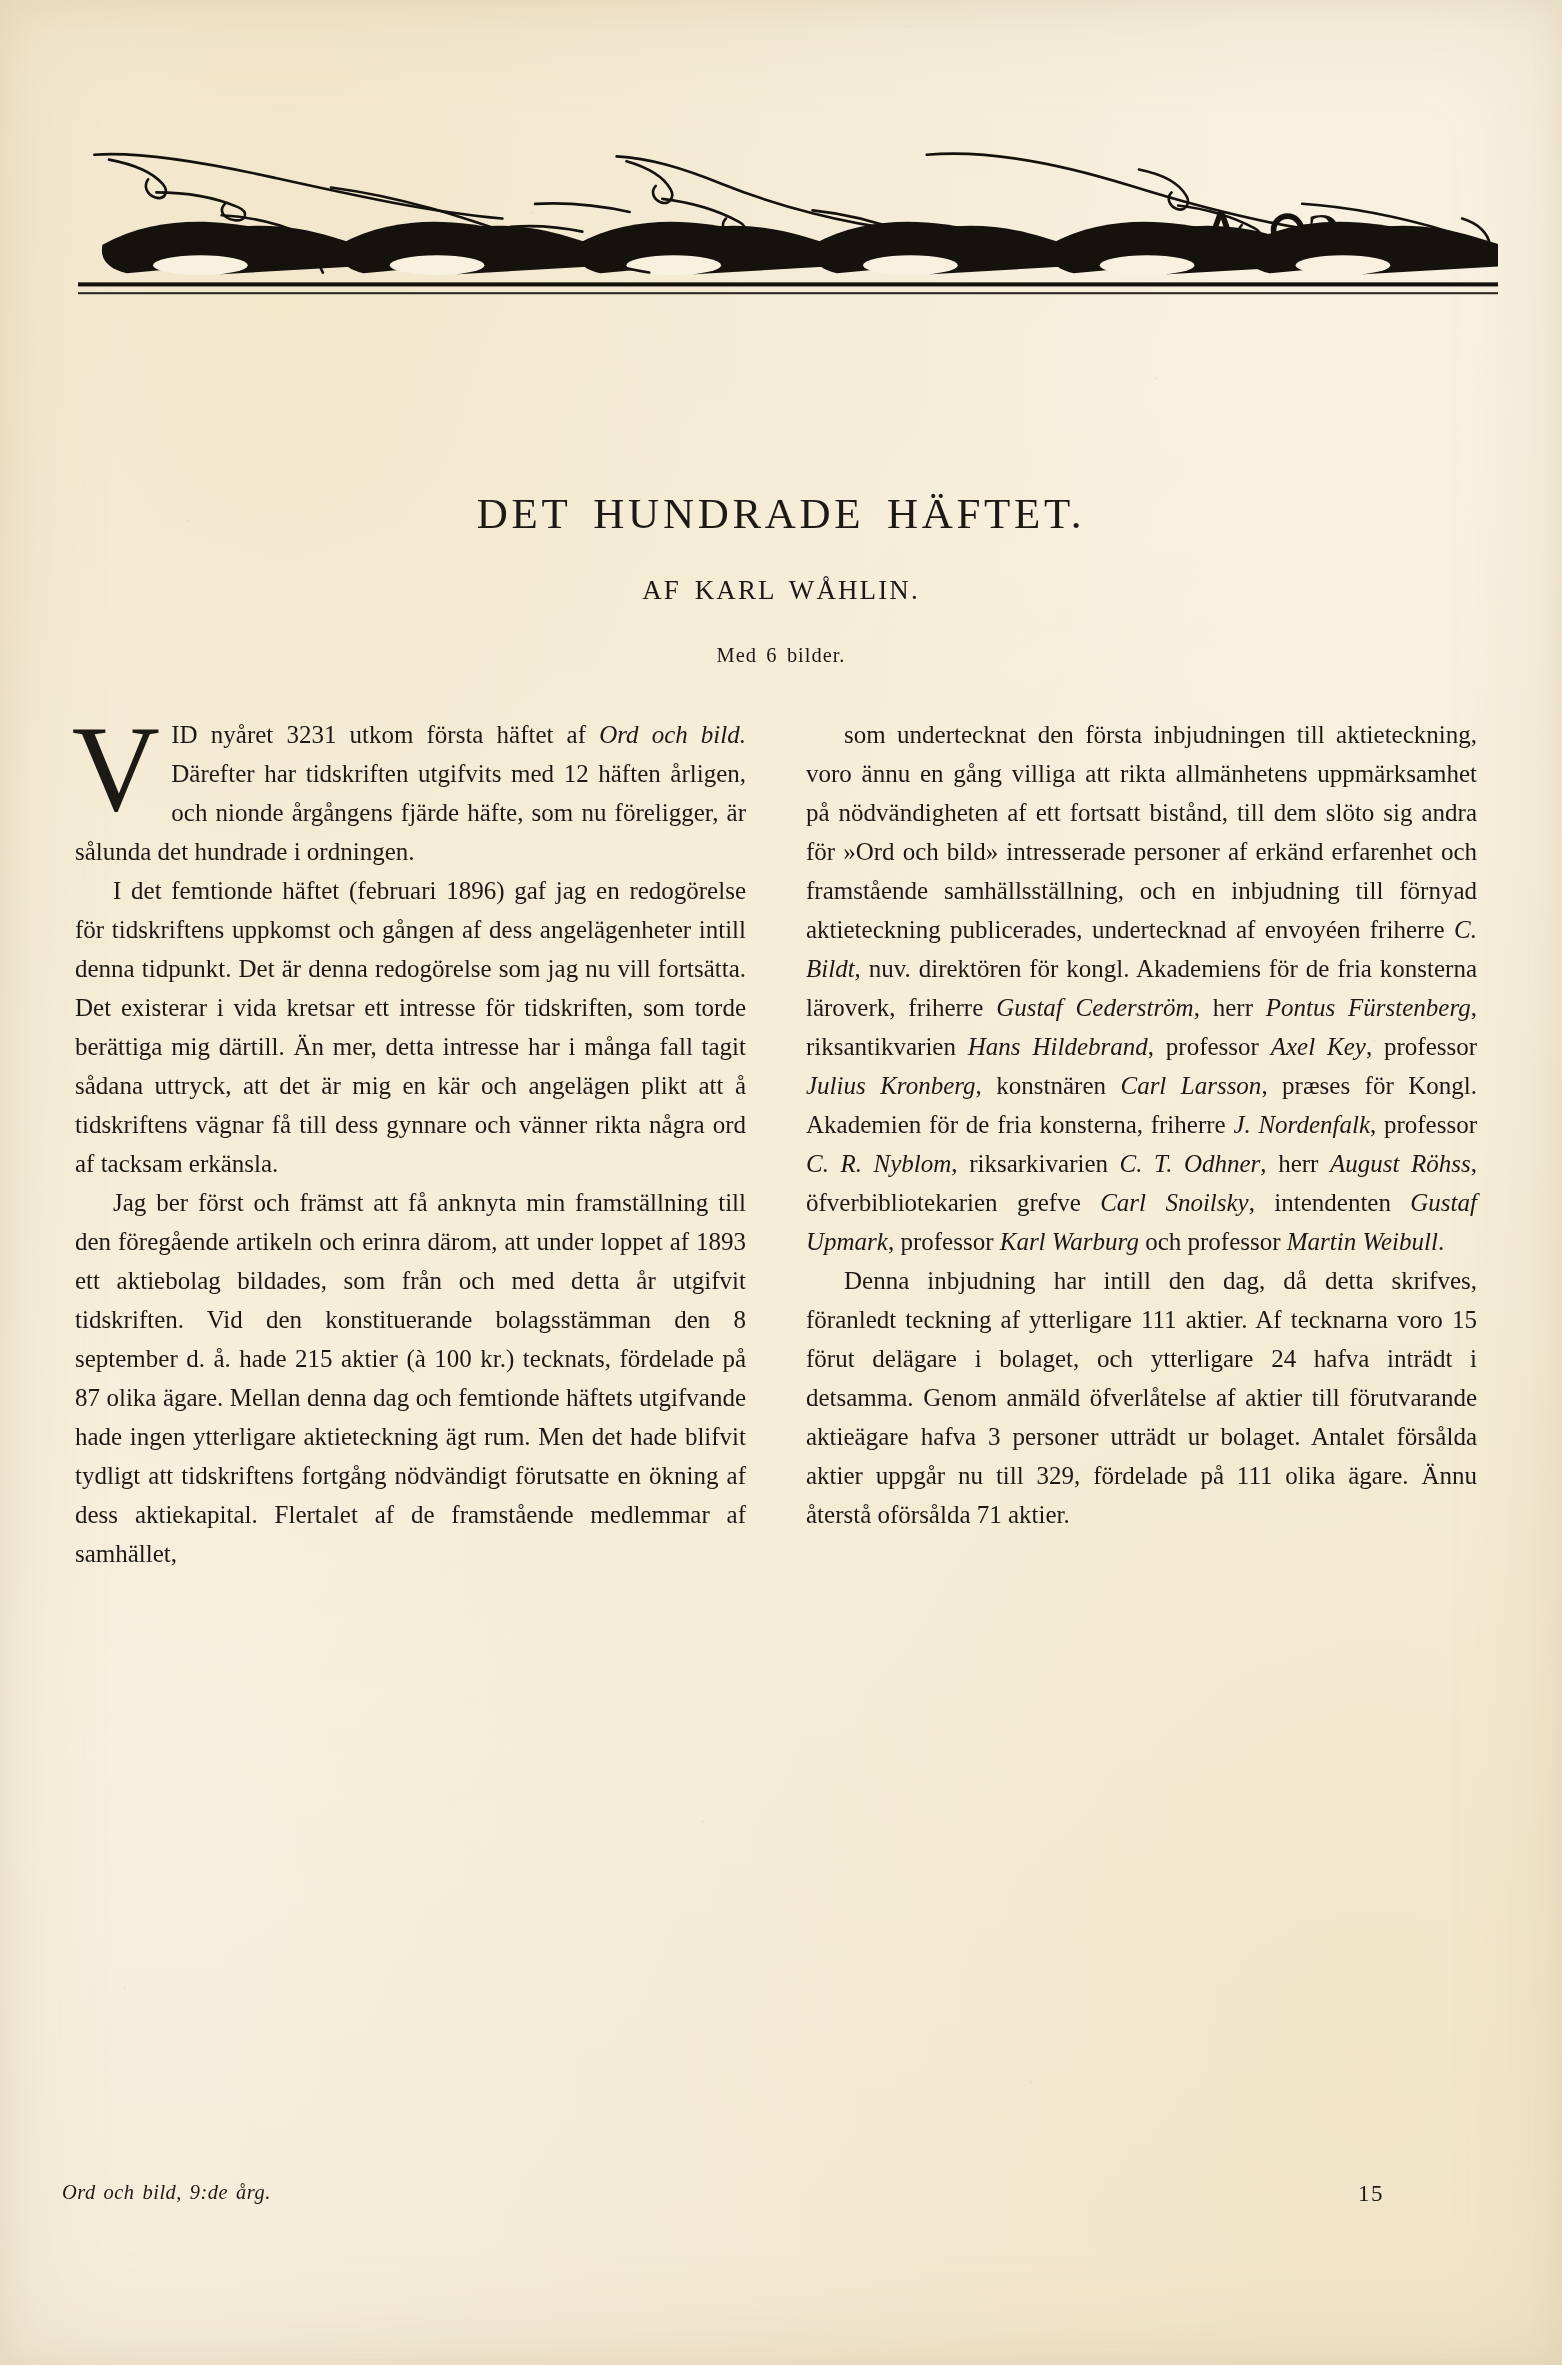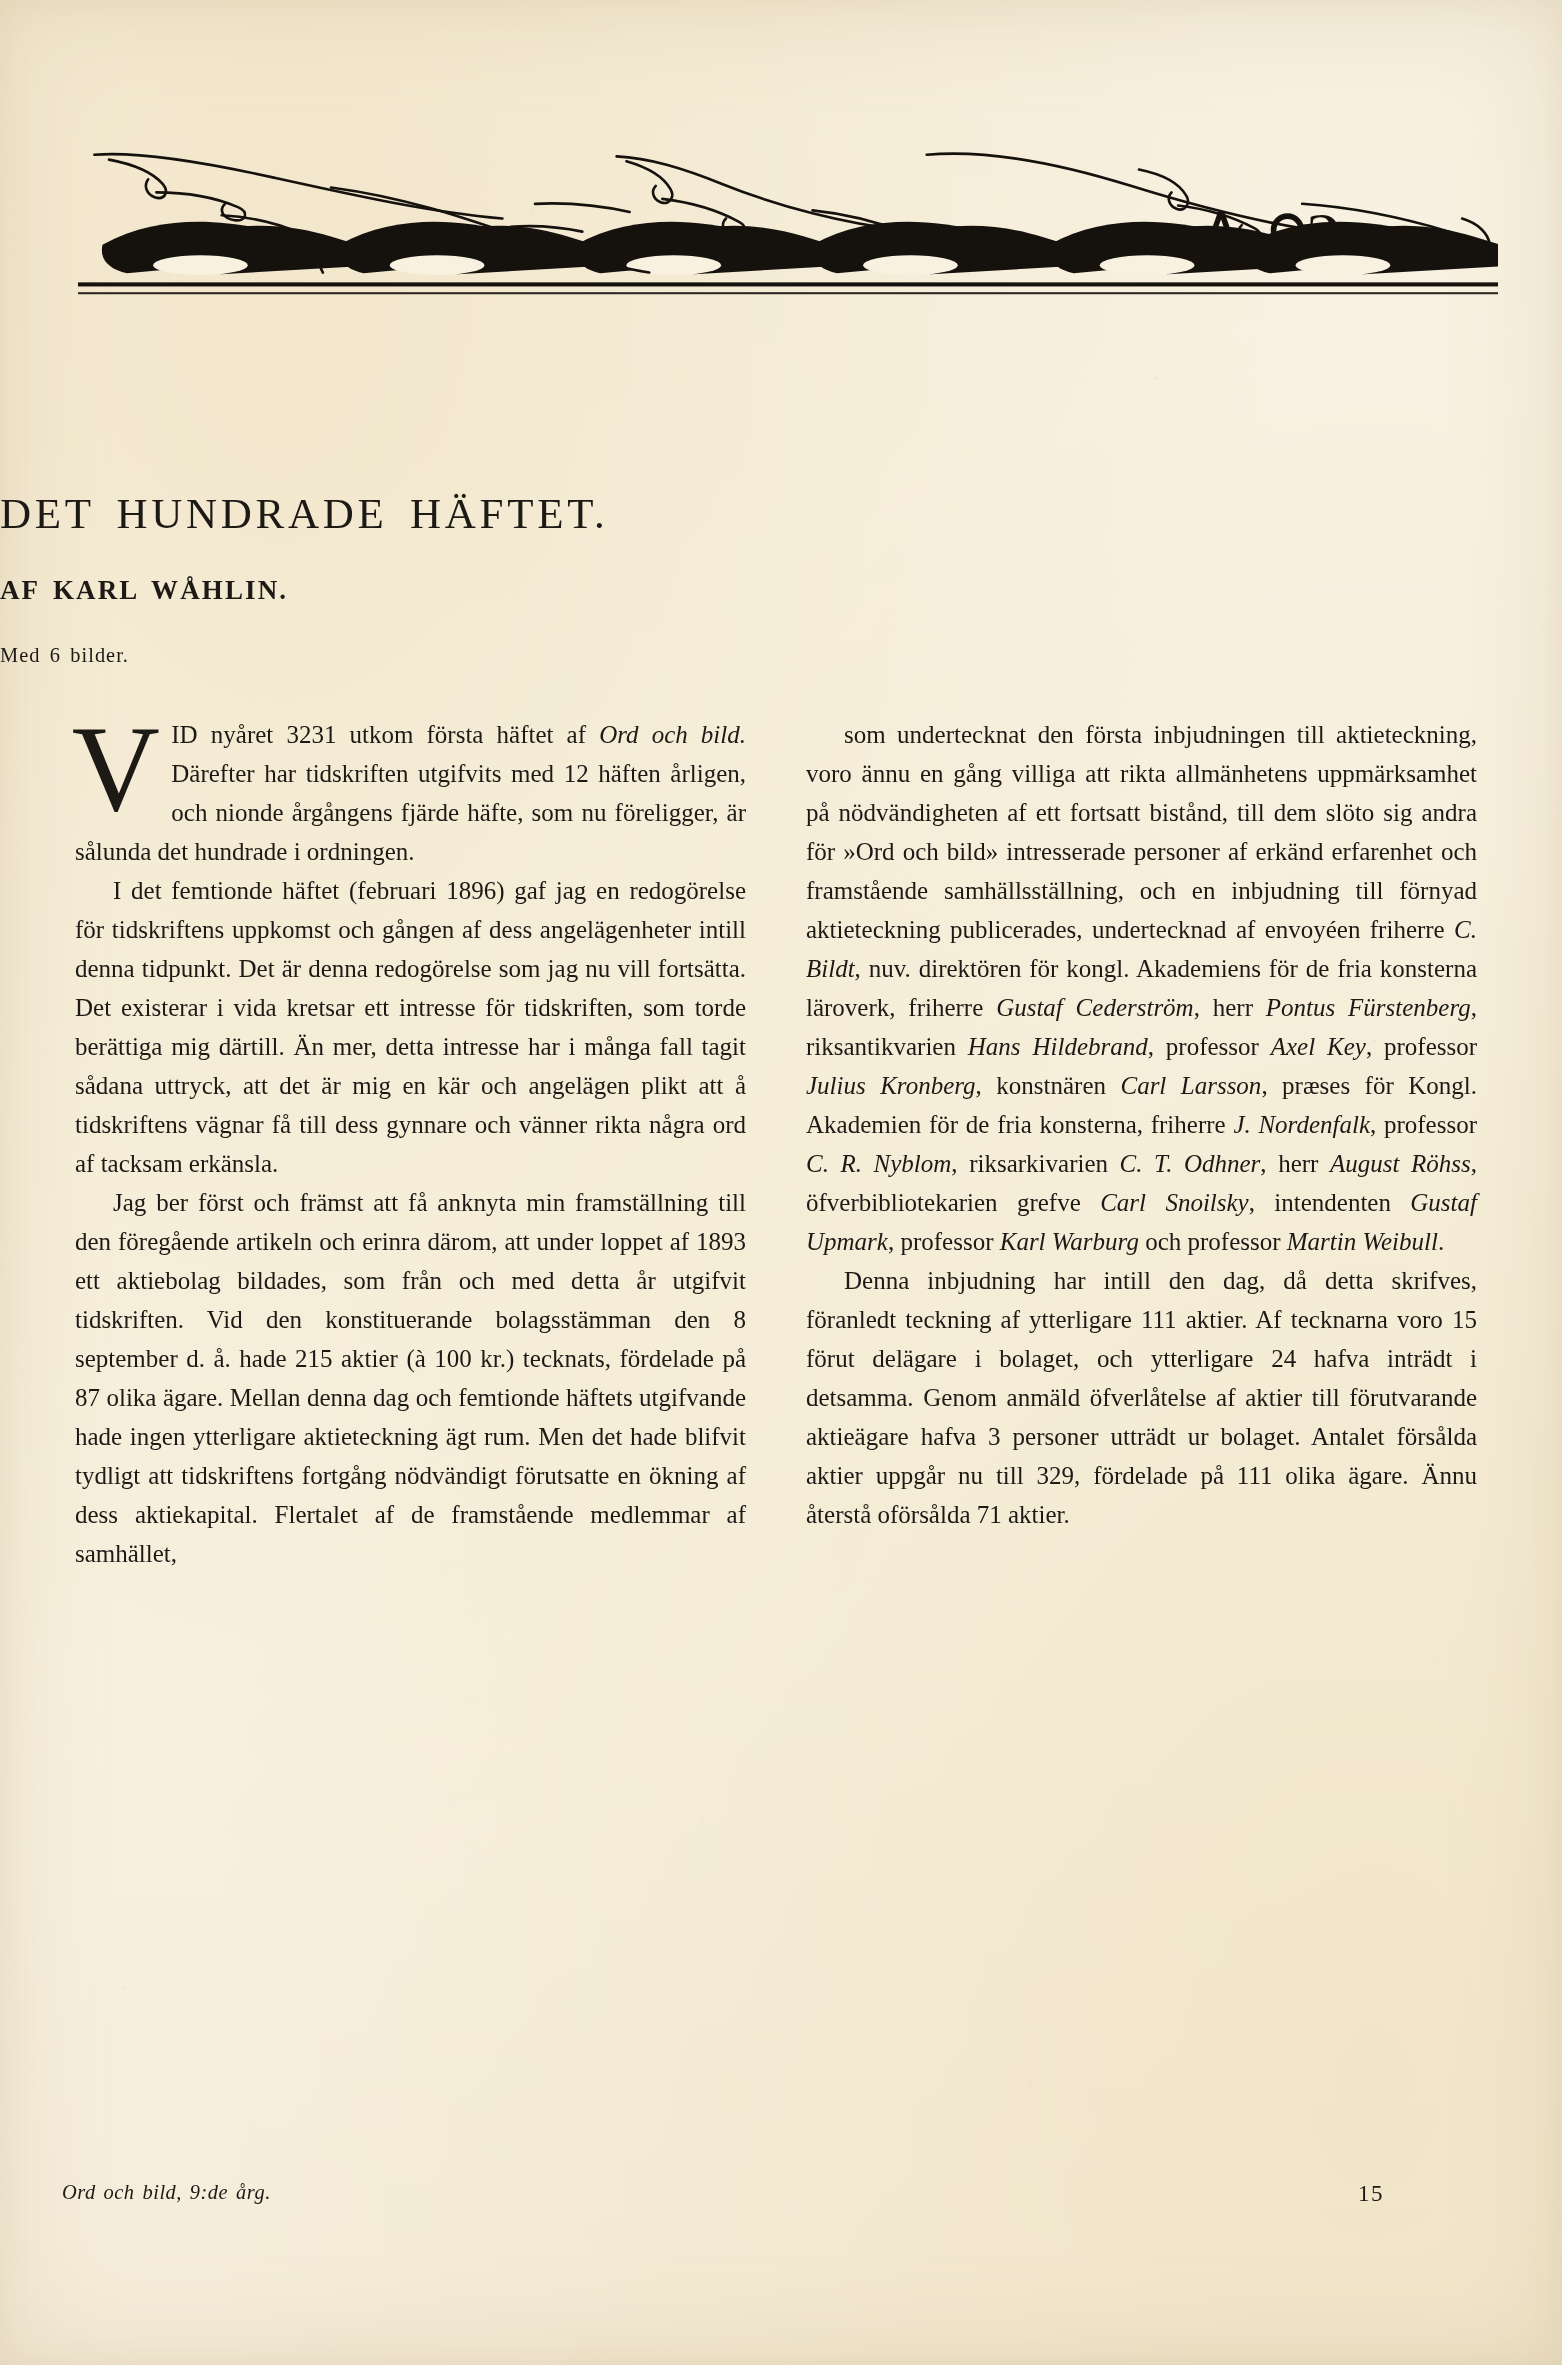"DET HUNDRADE HÄFTET." .title-block { text-align: none -> center }
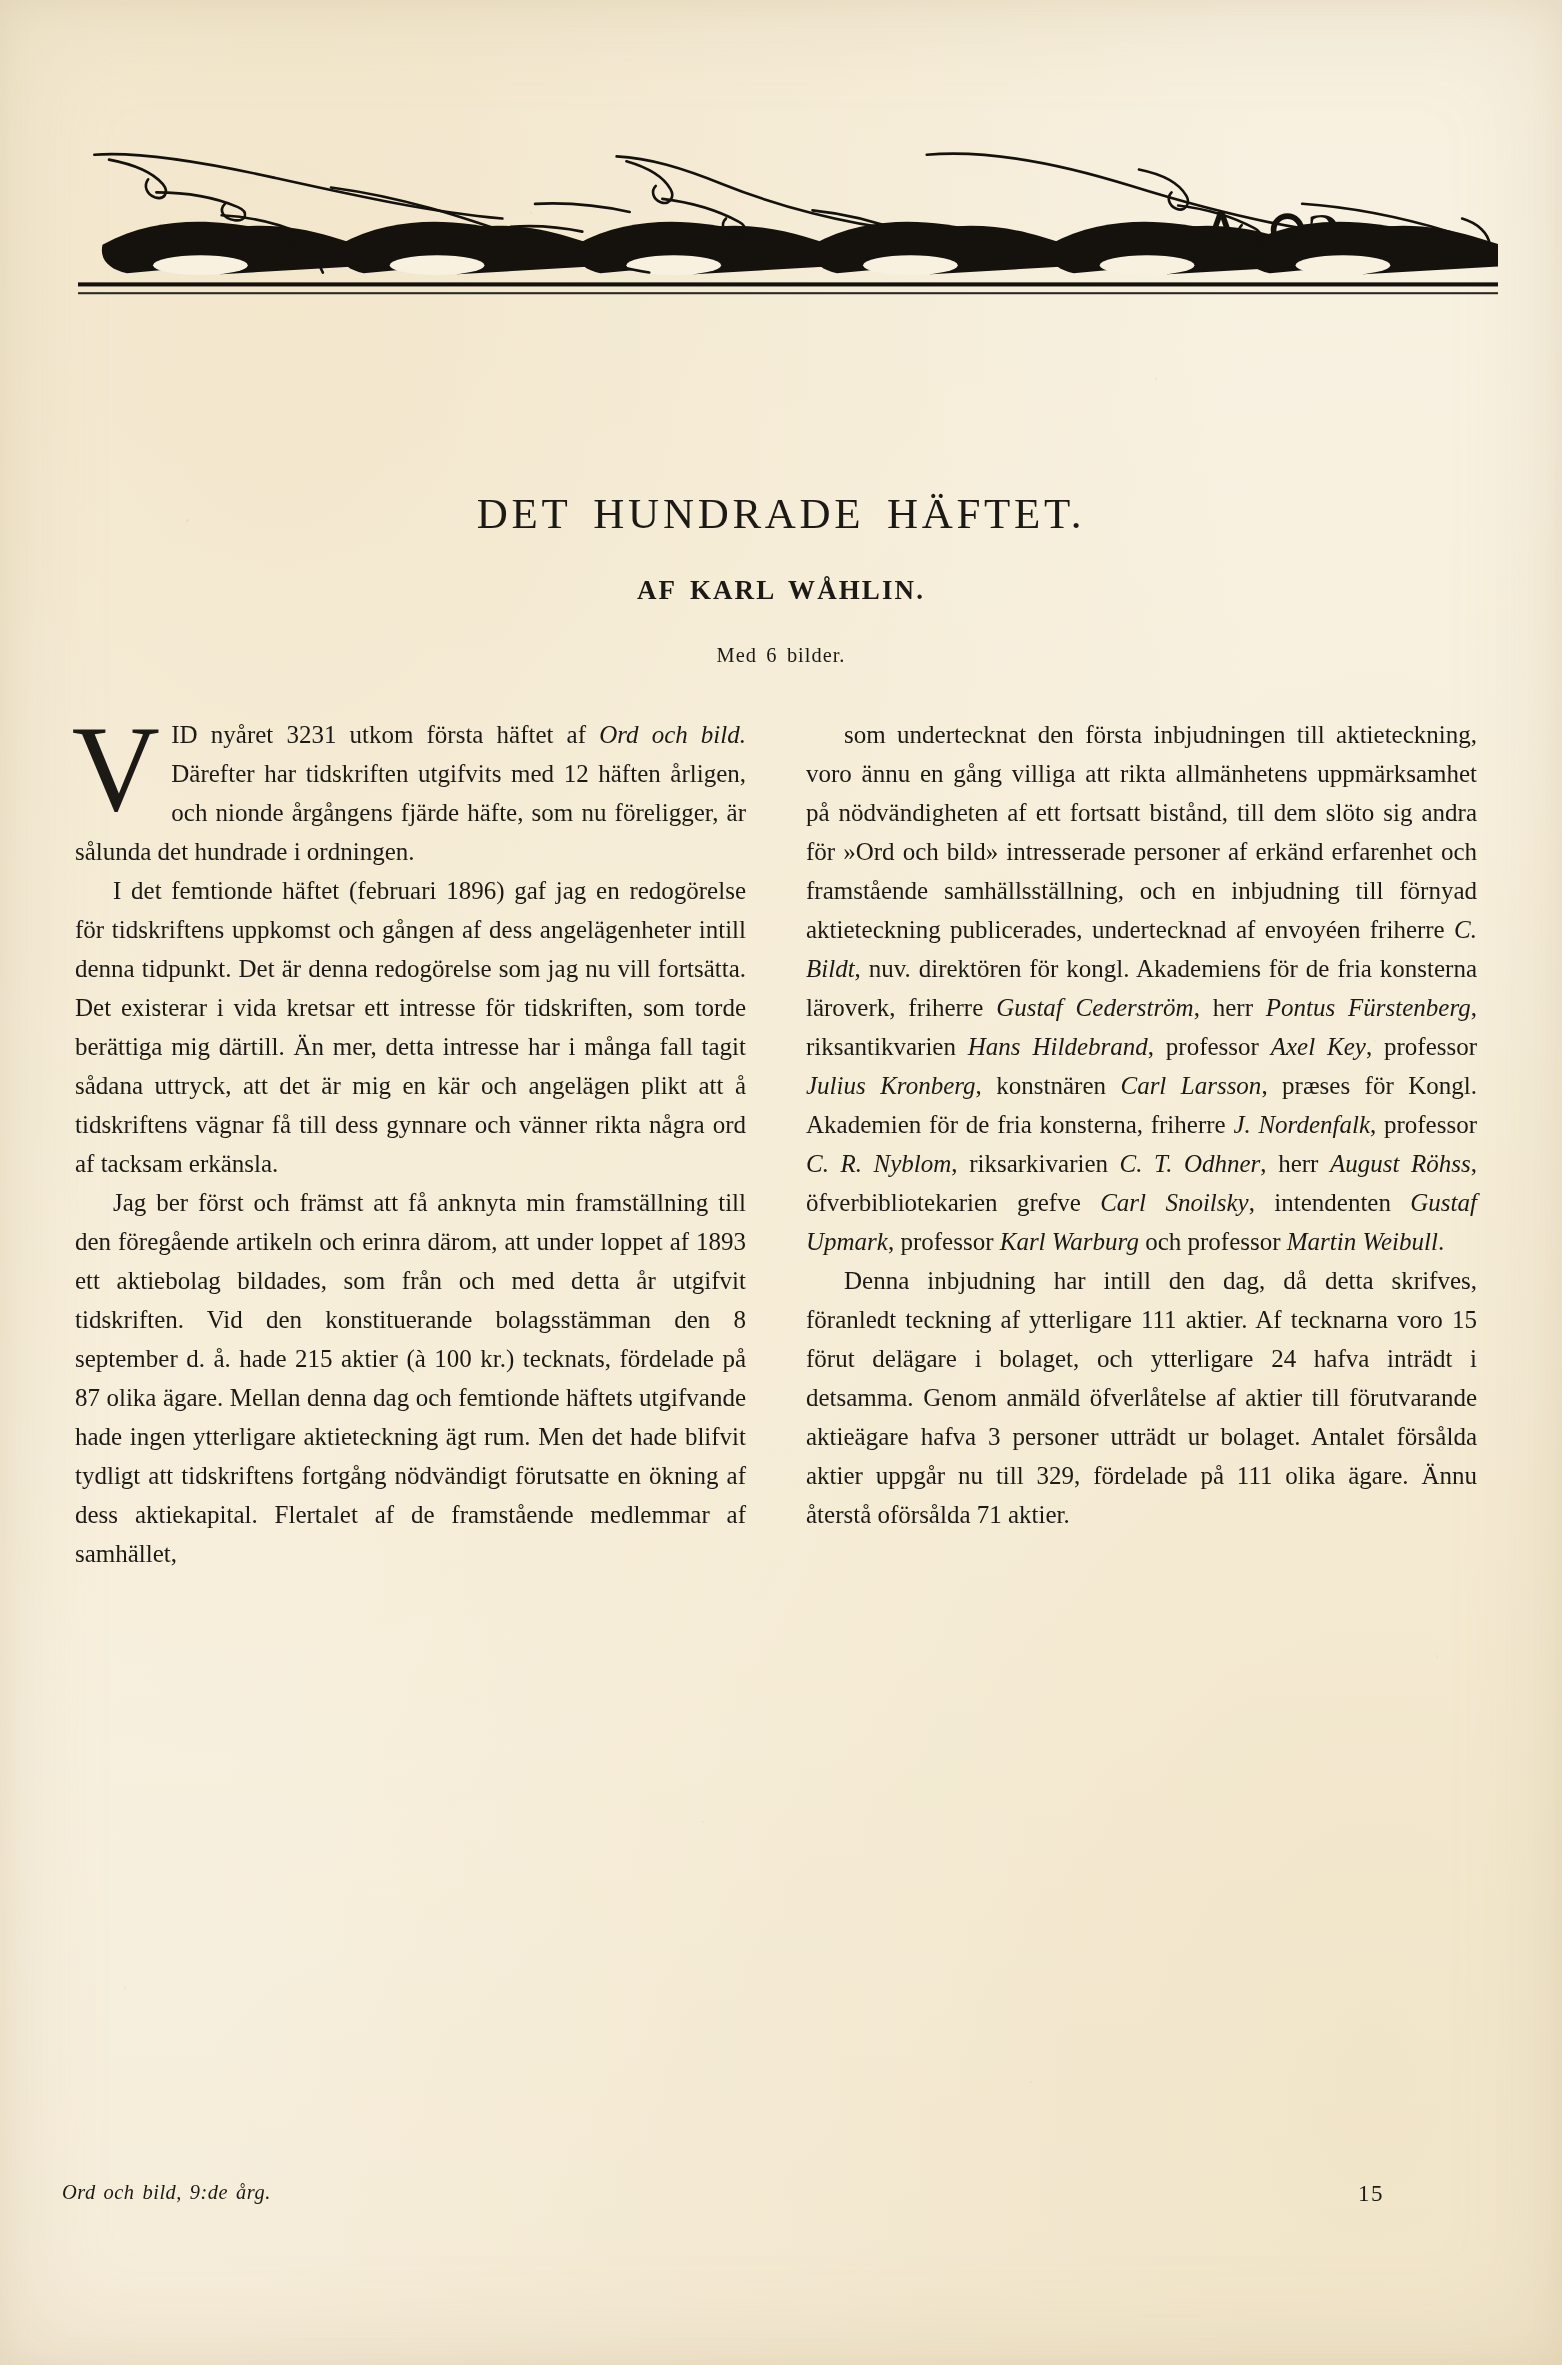"AF KARL WÅHLIN." .doc-author { font-weight: bold -> none }
